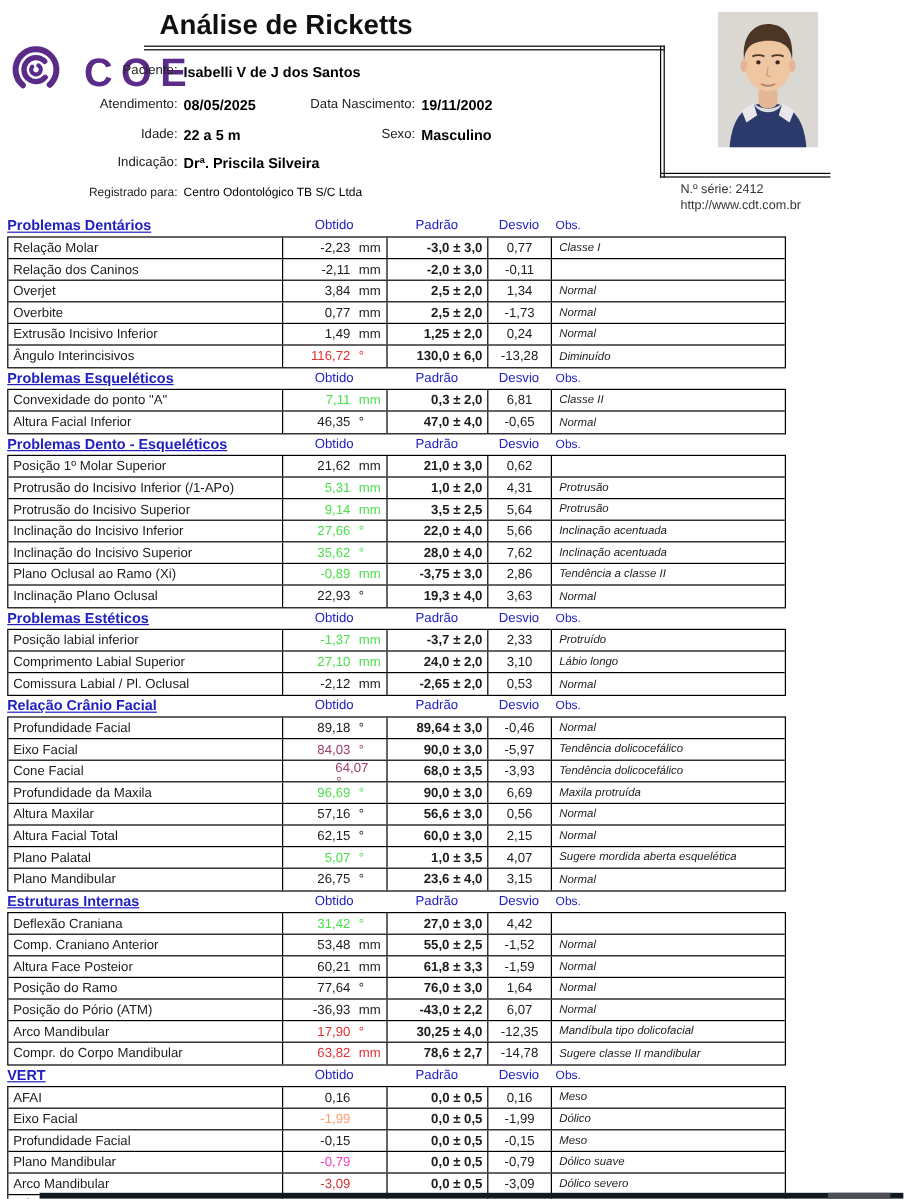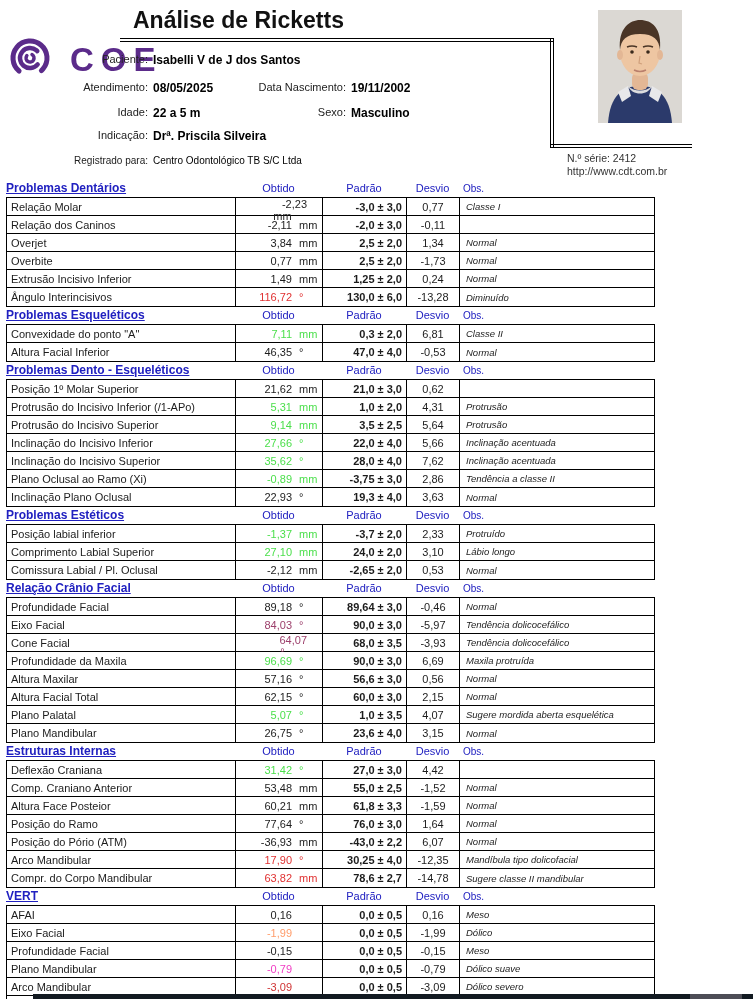"-2,23" div.c-obtido { flex-direction: column -> none }
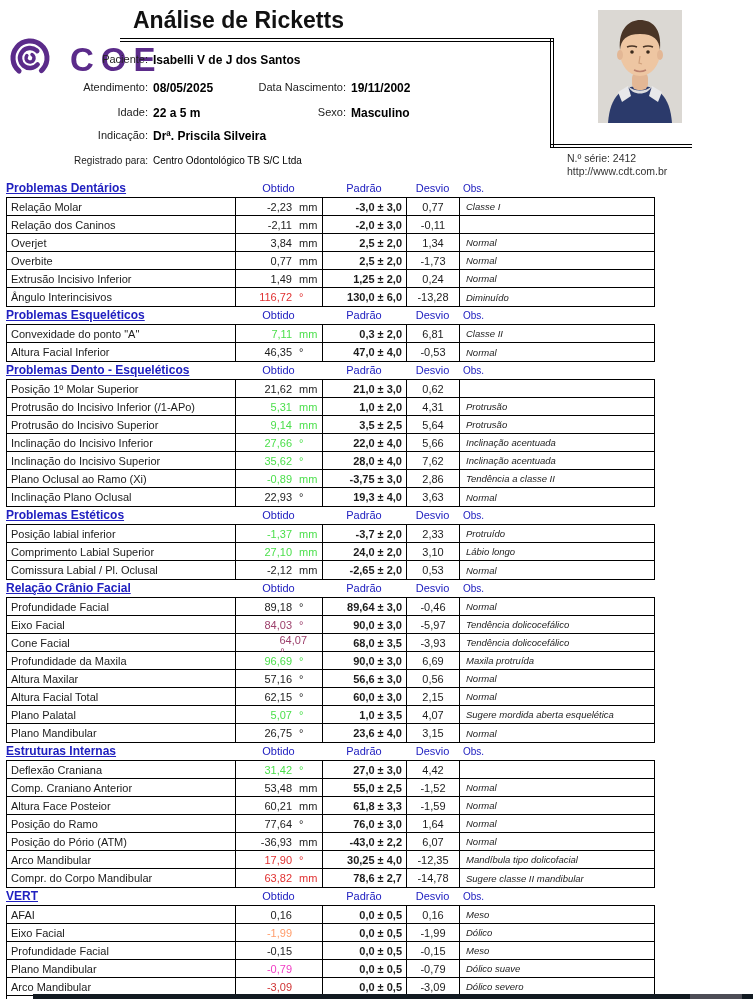"-0,53" div.c-desvio { text: -0,53 -> -0,65 }
